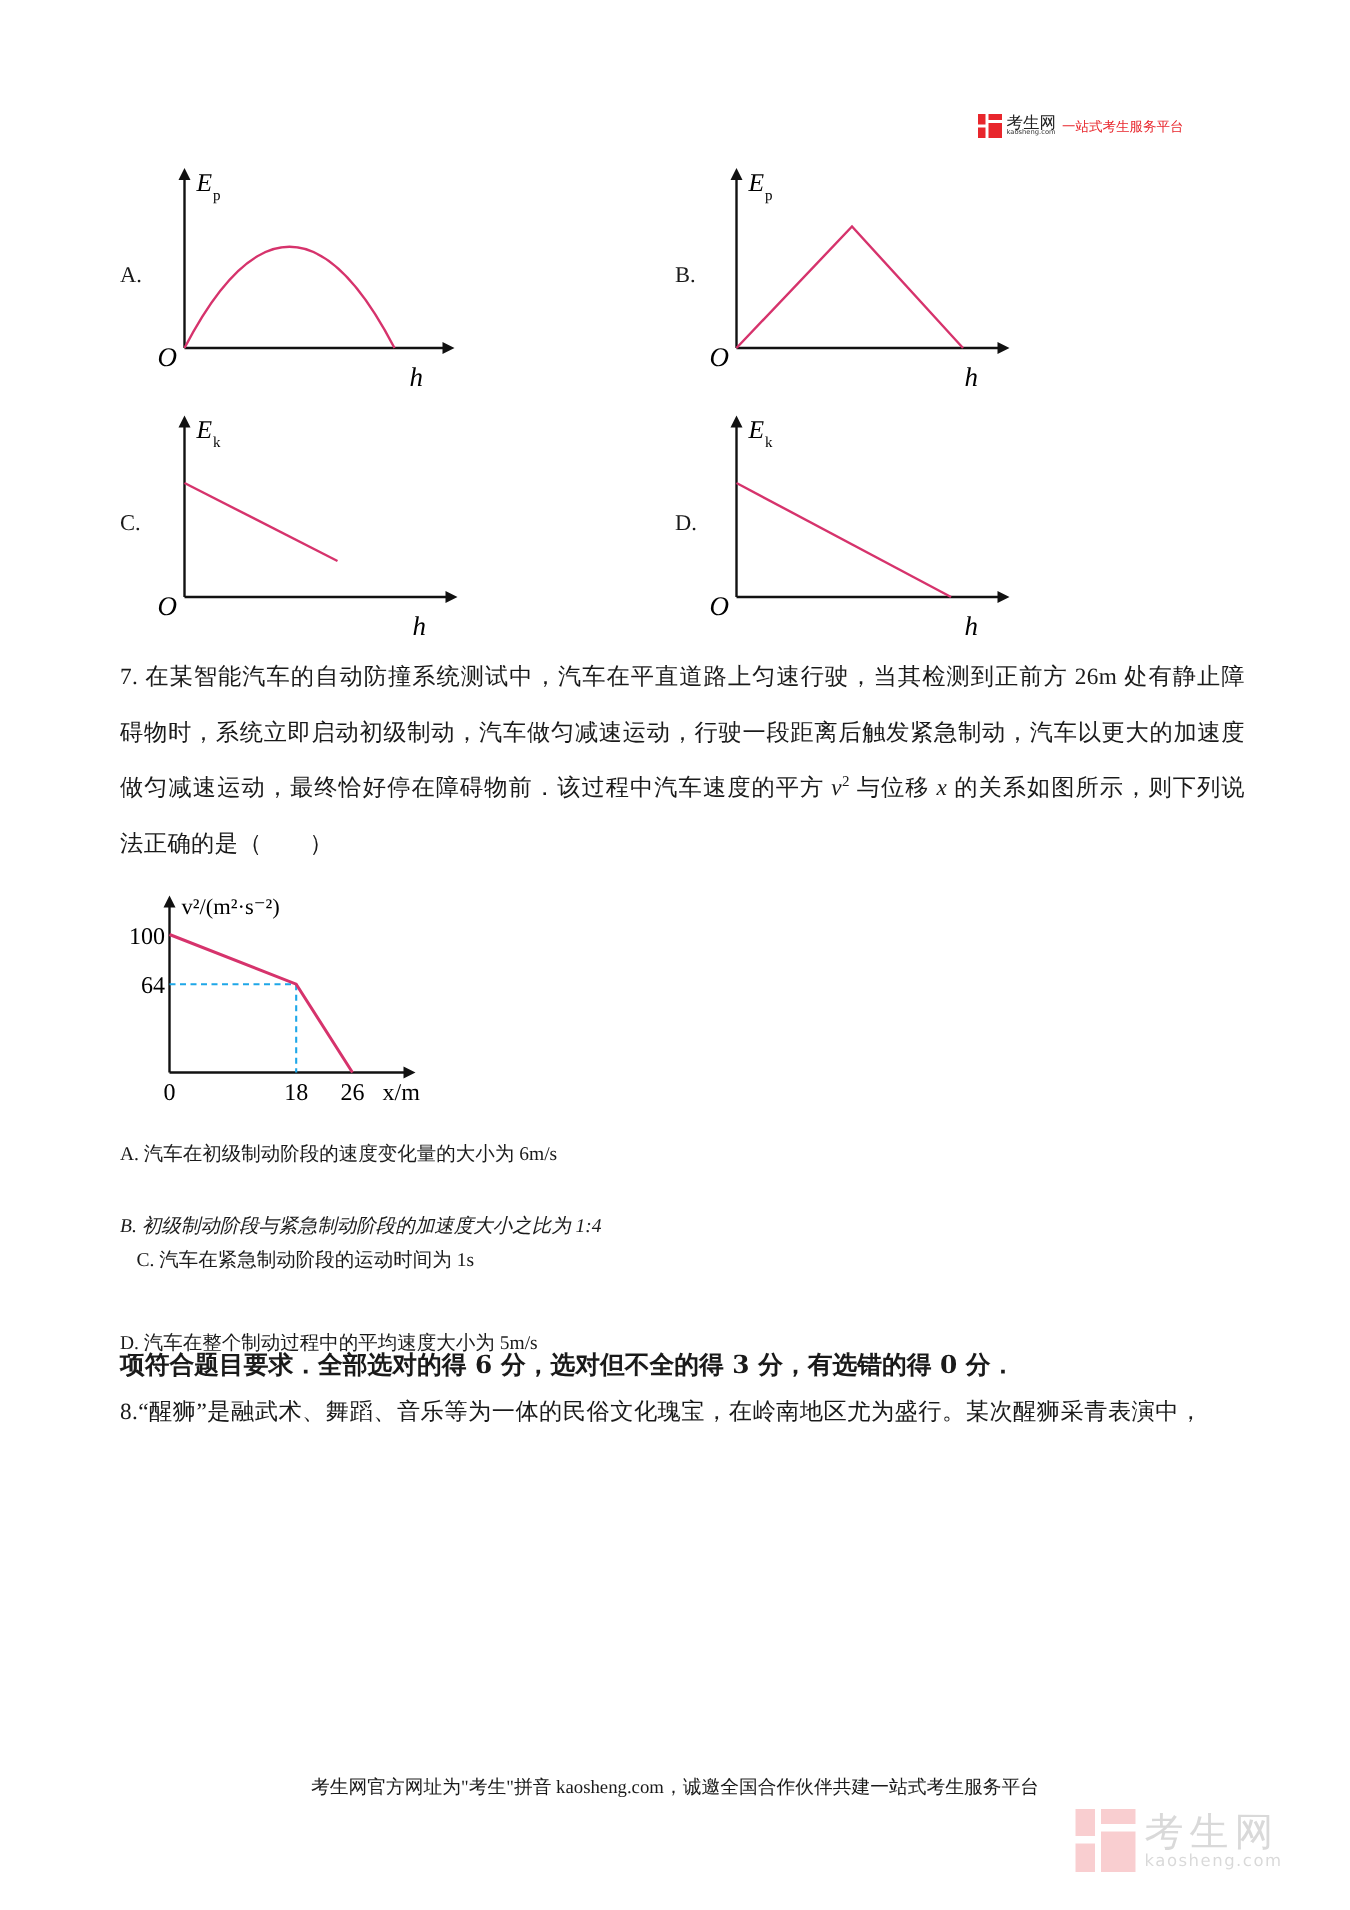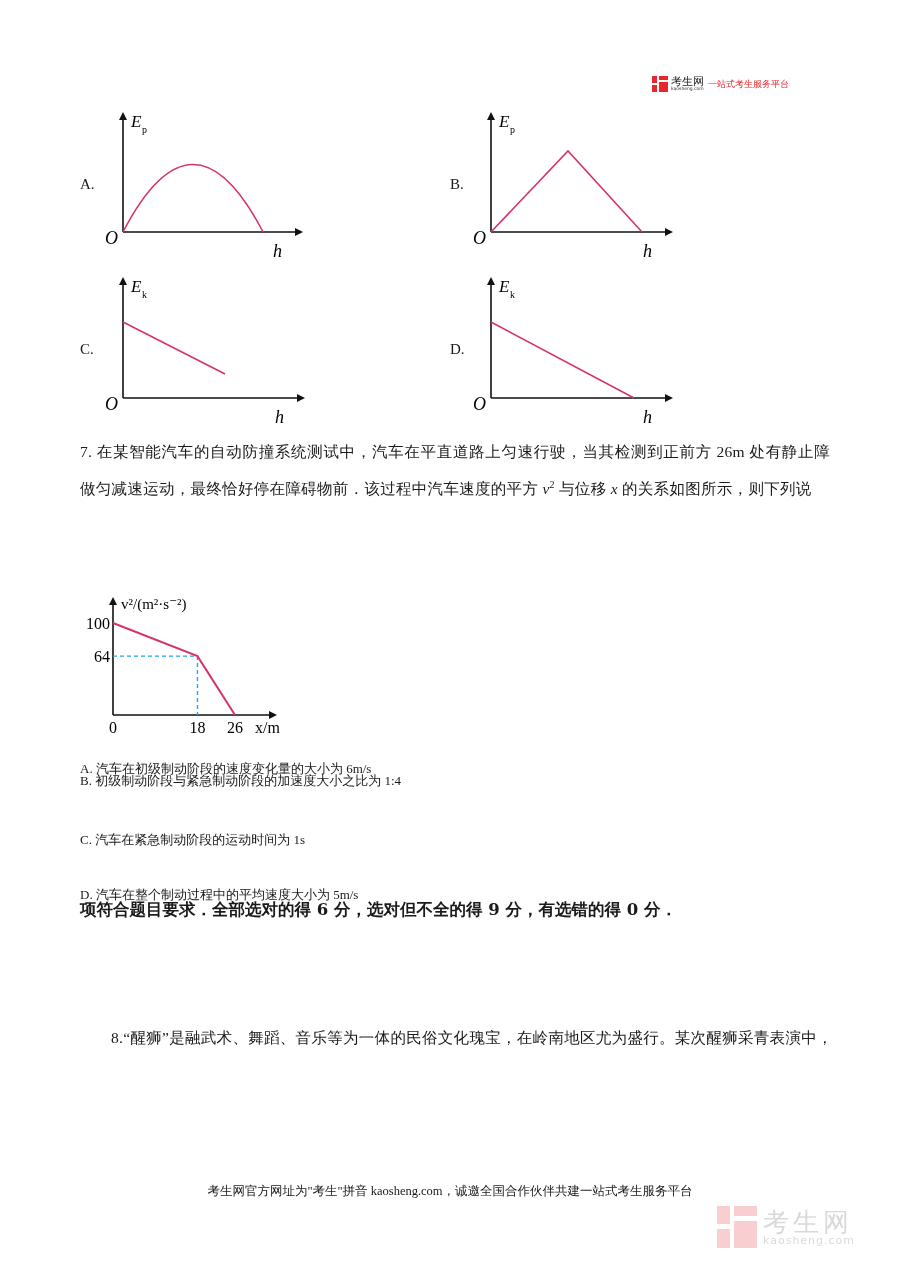"碍物时，系统立即启动初级制动，汽车做匀减速运动，行驶一段距离后触发紧急制动，汽车" span.line { html: none -> <span>碍物时，系统立即启动初级制动，汽车做匀减速运动，行驶一段距离后触发紧急制动，汽车以更大的加速度</span> }
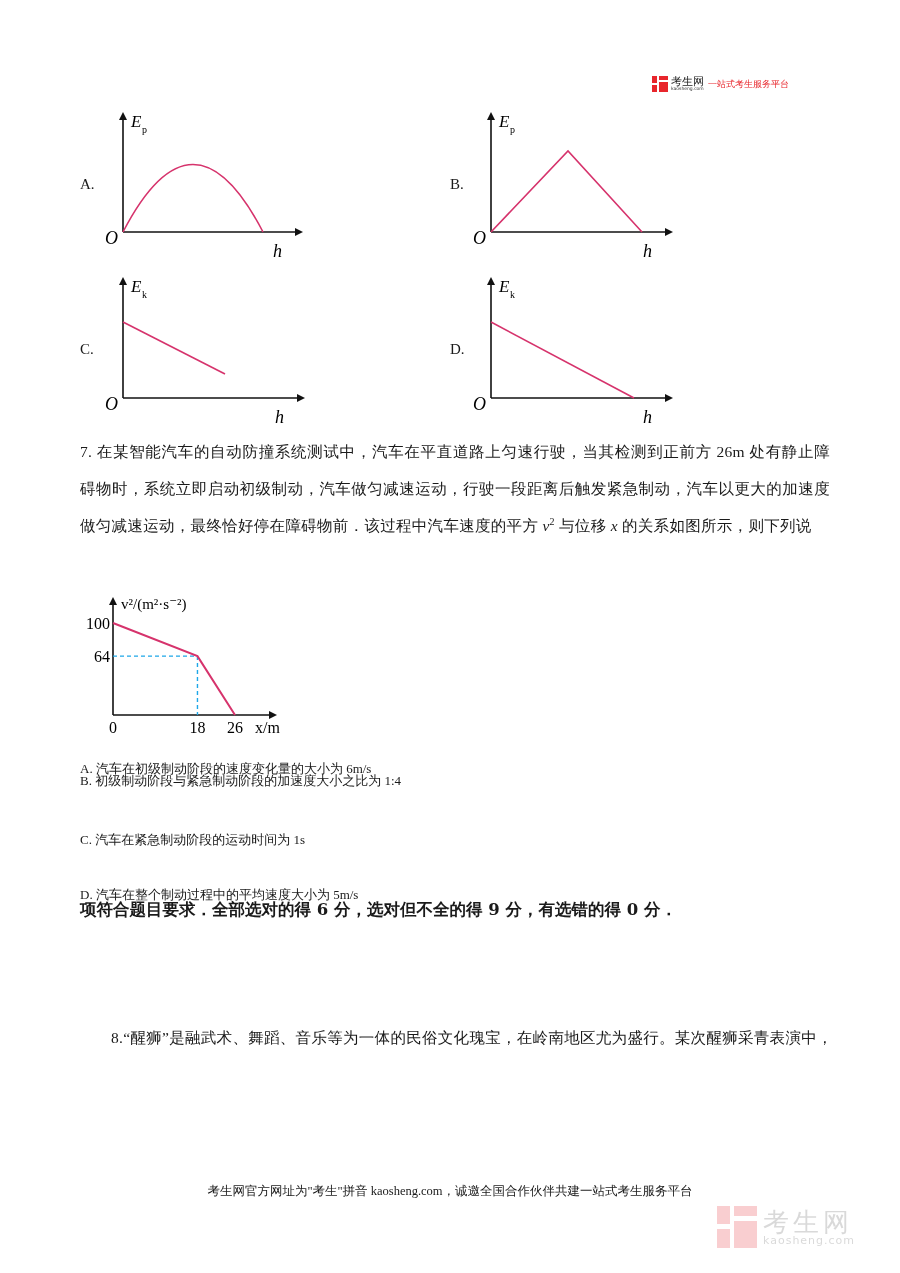"法正确的是（ ）" span.line { html: none -> <span>法正确的是（ ）</span> }
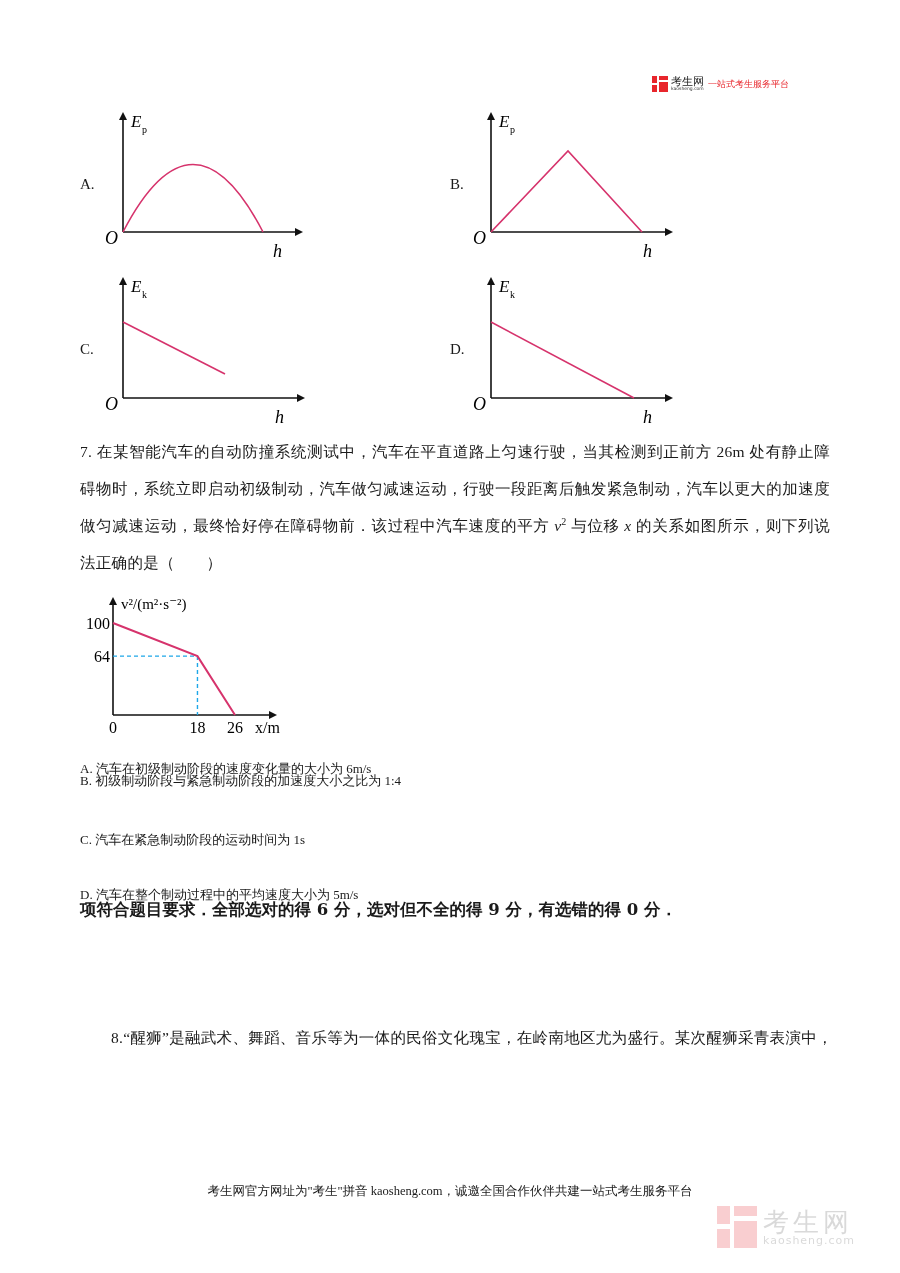"B. 初级制动阶段与紧急制动阶段的加速度大小之比为 1:4" div.choice { font-style: none -> italic; top: 772px -> 808px }
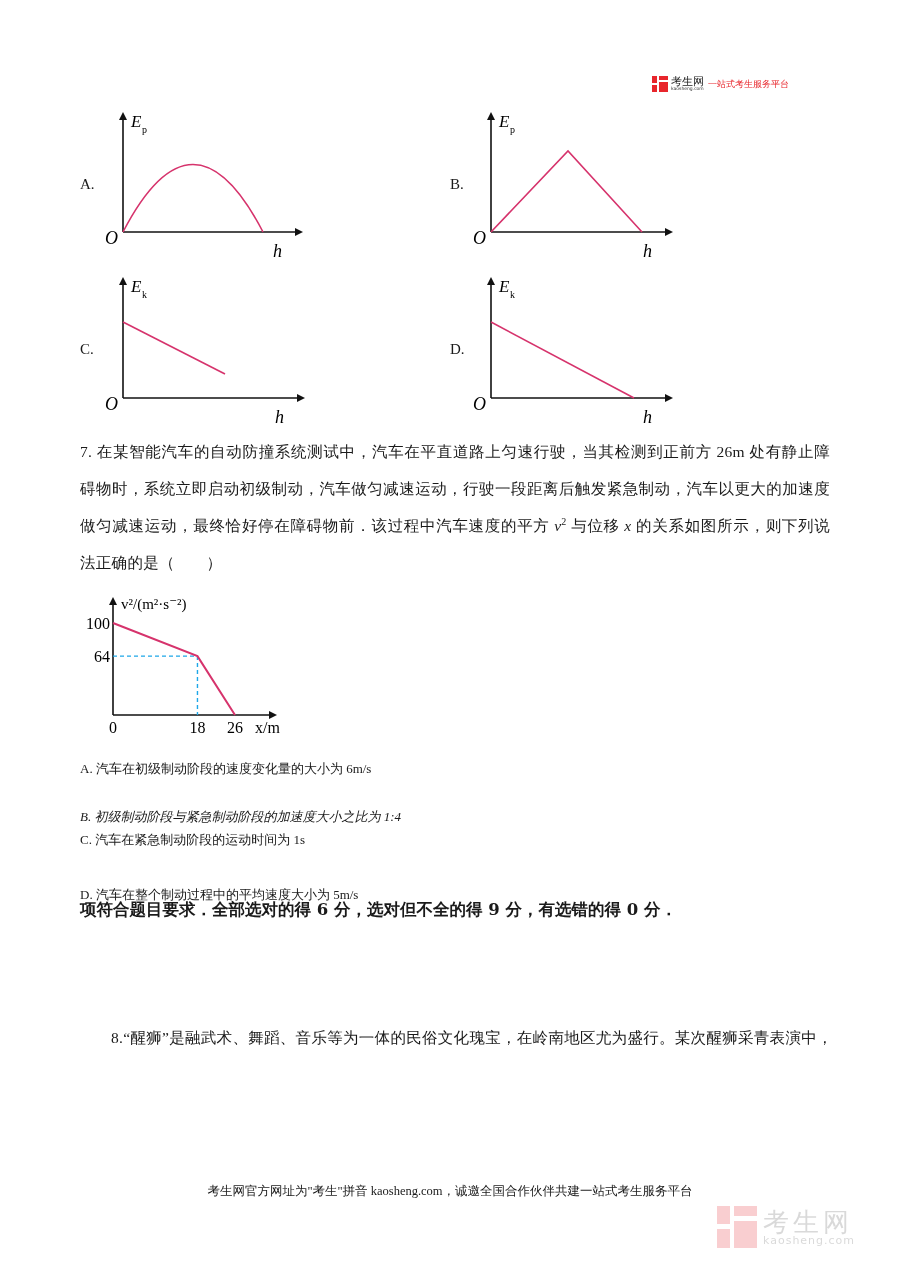"C. 汽车在紧急制动阶段的运动时间为 1s" div.choice { margin-left: none -> 11px }
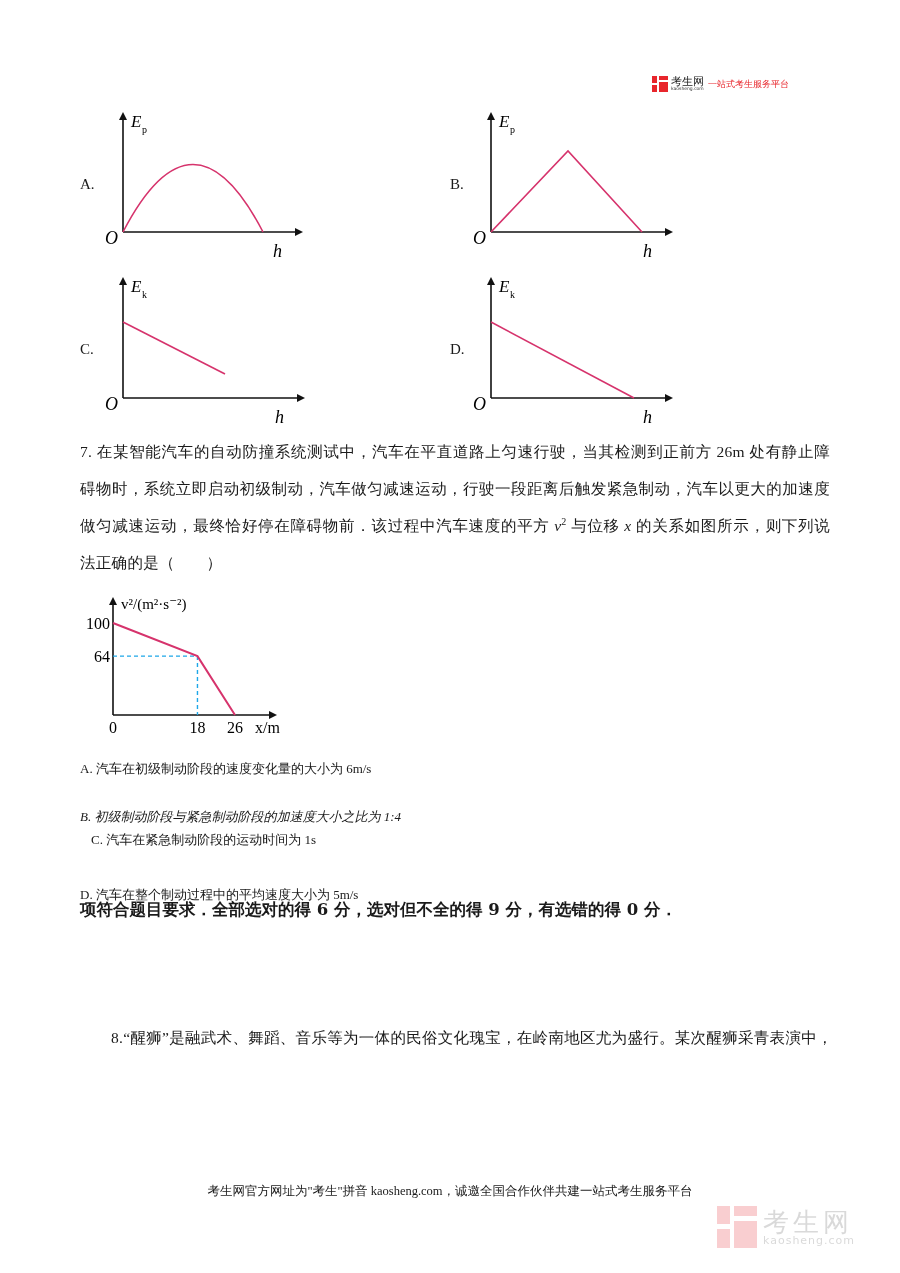"项符合题目要求．全部选对的得 6 分，选对但不全的得 9 分，有选错的得" span.line { text: 9 -> 3 }
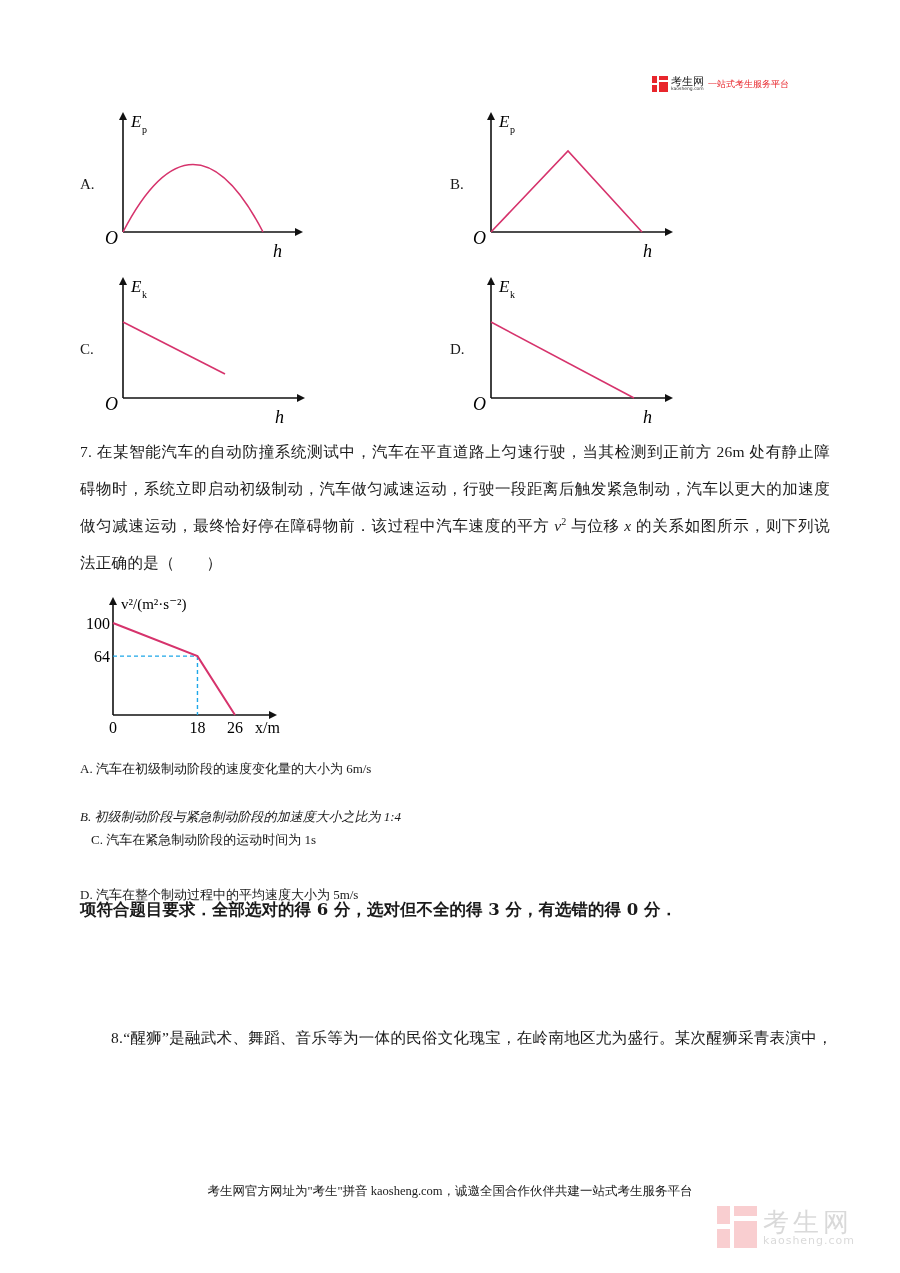"8.“醒狮”是融武术、舞蹈、音乐等为一体的民俗文化瑰宝，在岭南地区尤为盛行。某次" div.para { margin-left: 31px -> none; top: 1019px -> 923px }
